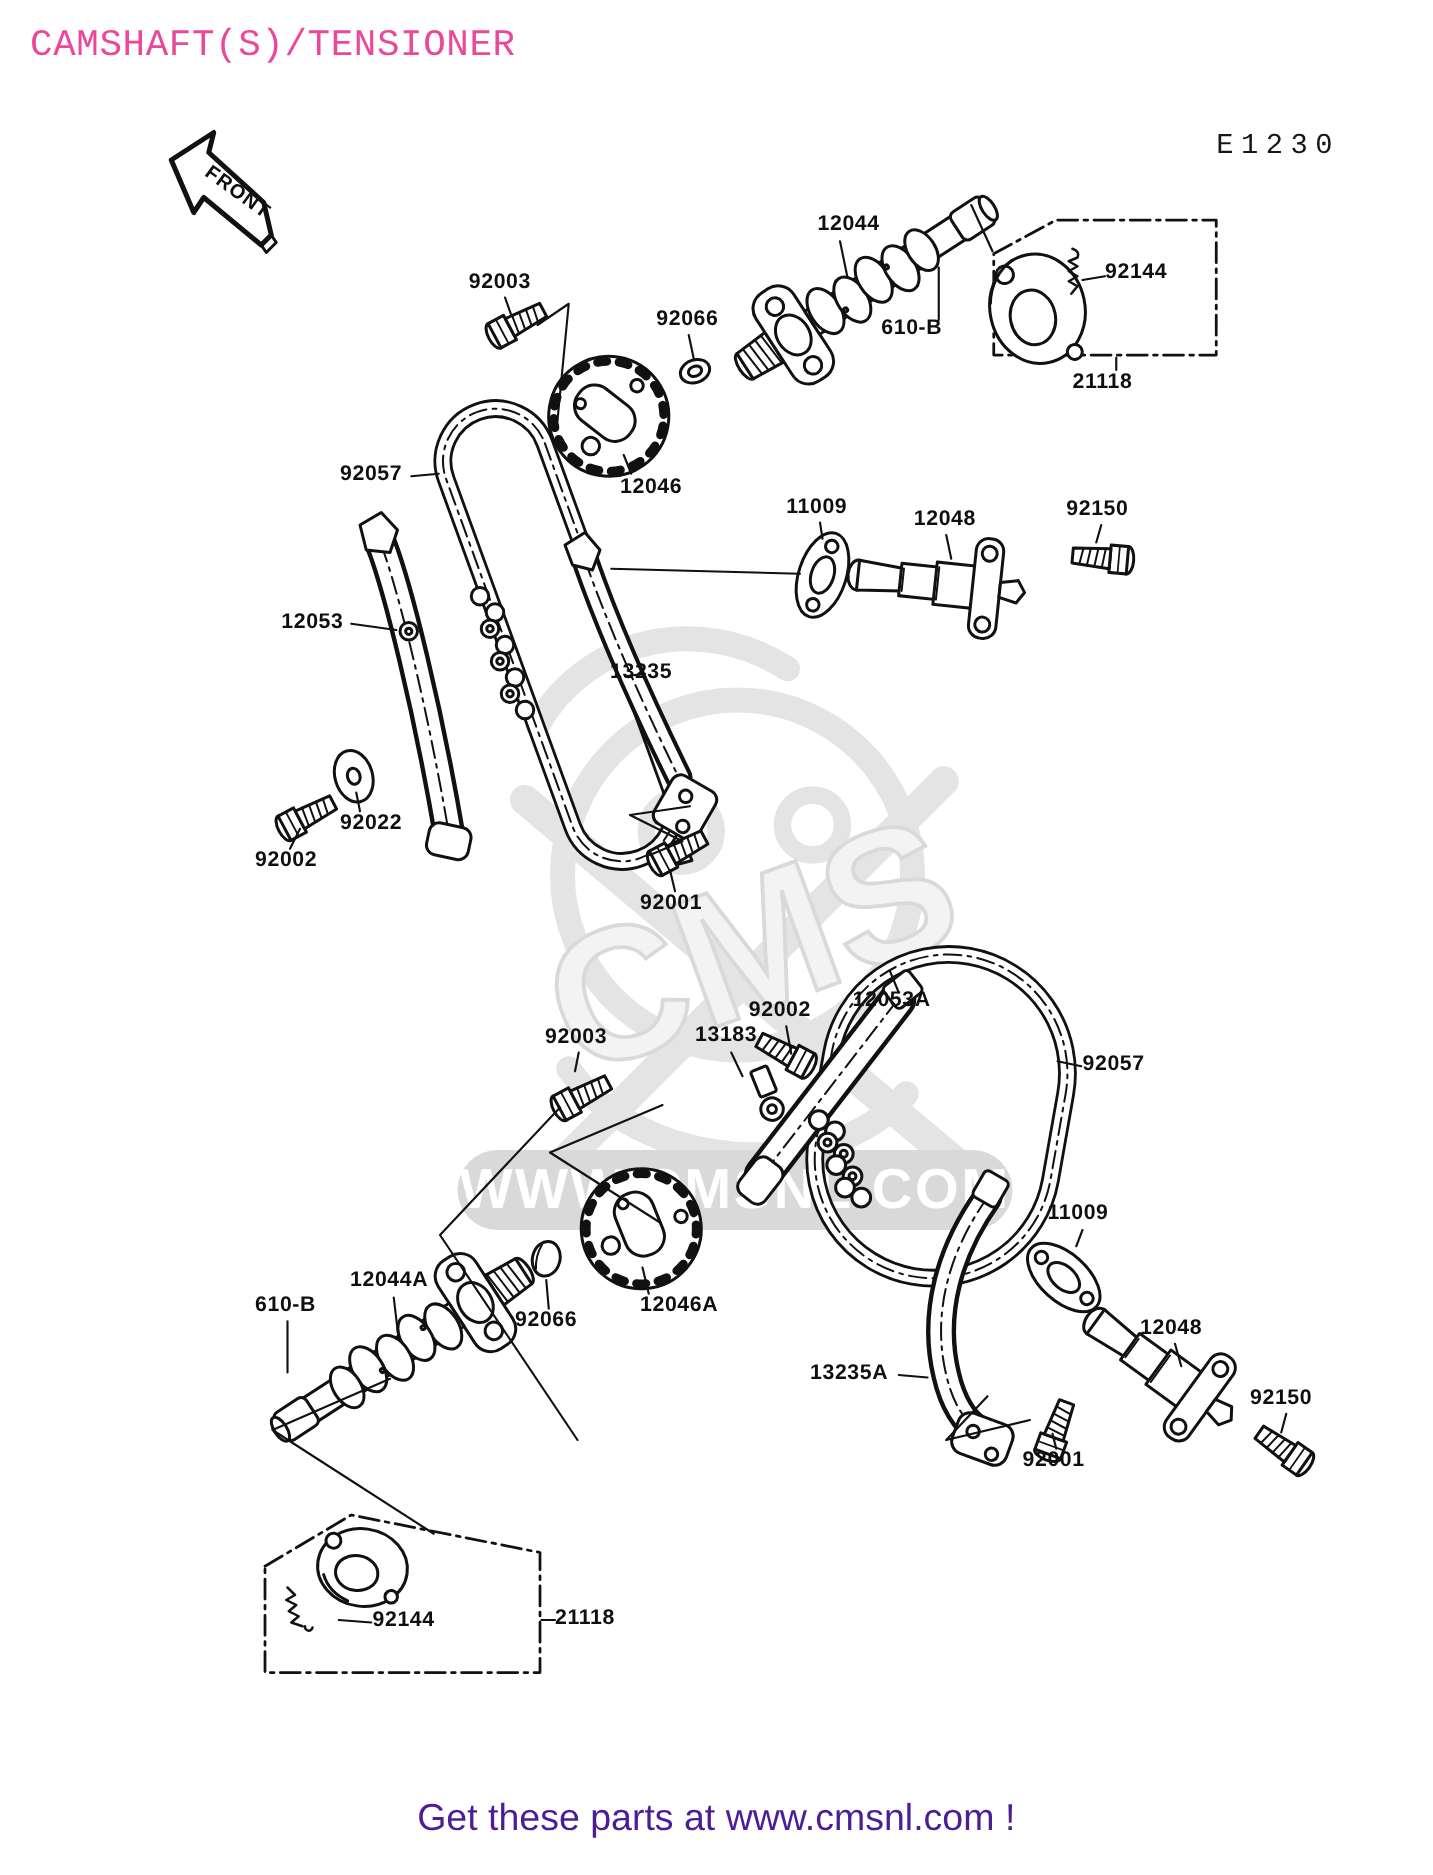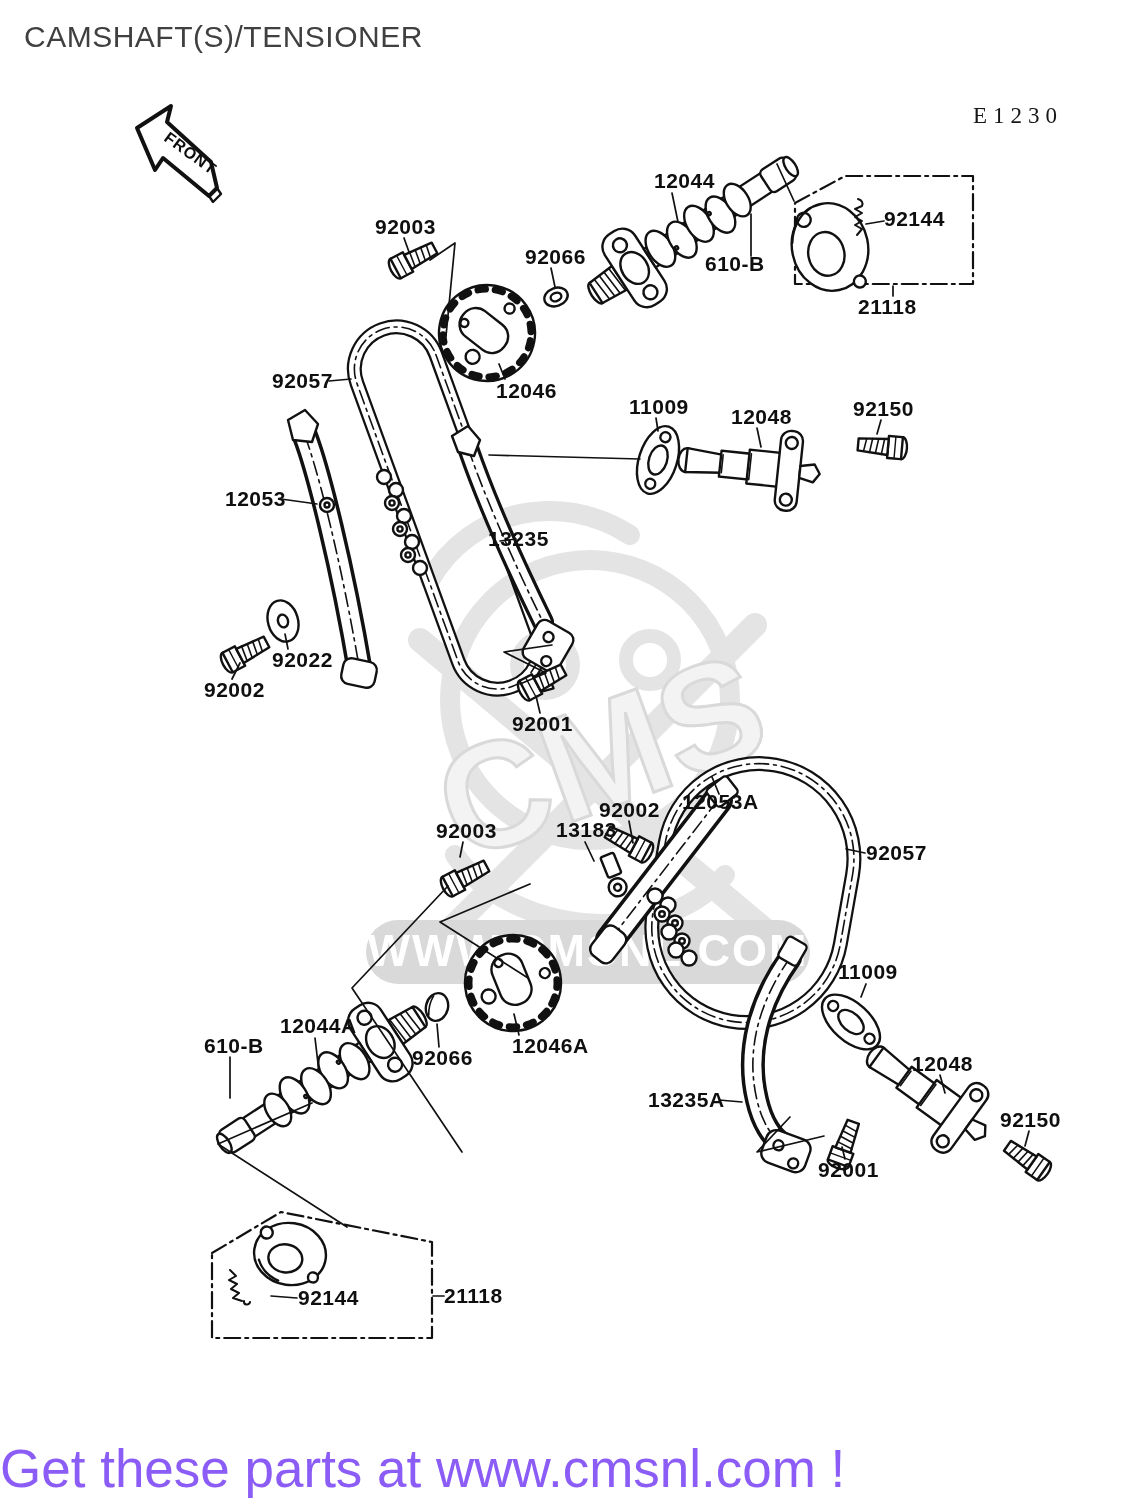"CAMSHAFT(S)/TENSIONER" #page-title { color: #404040 -> #ec4899; font-family: none -> Liberation Mono, monospace }
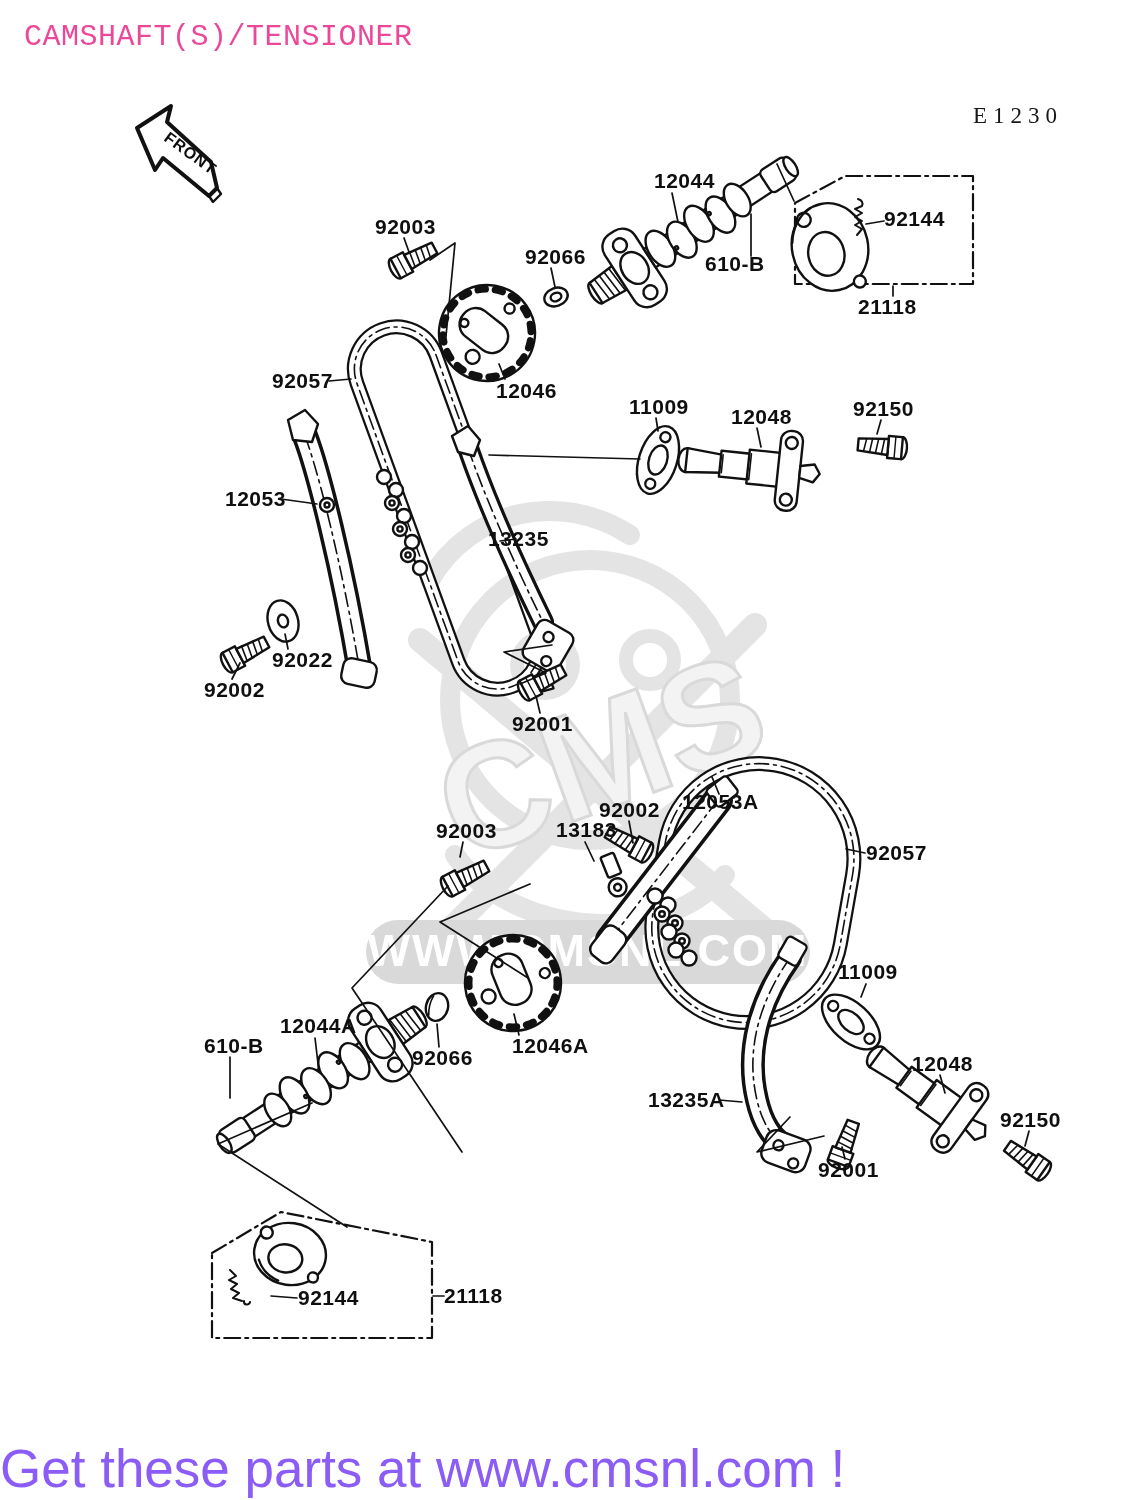"E1230" #diagram-code { font-family: Liberation Serif, serif -> Liberation Mono, monospace }
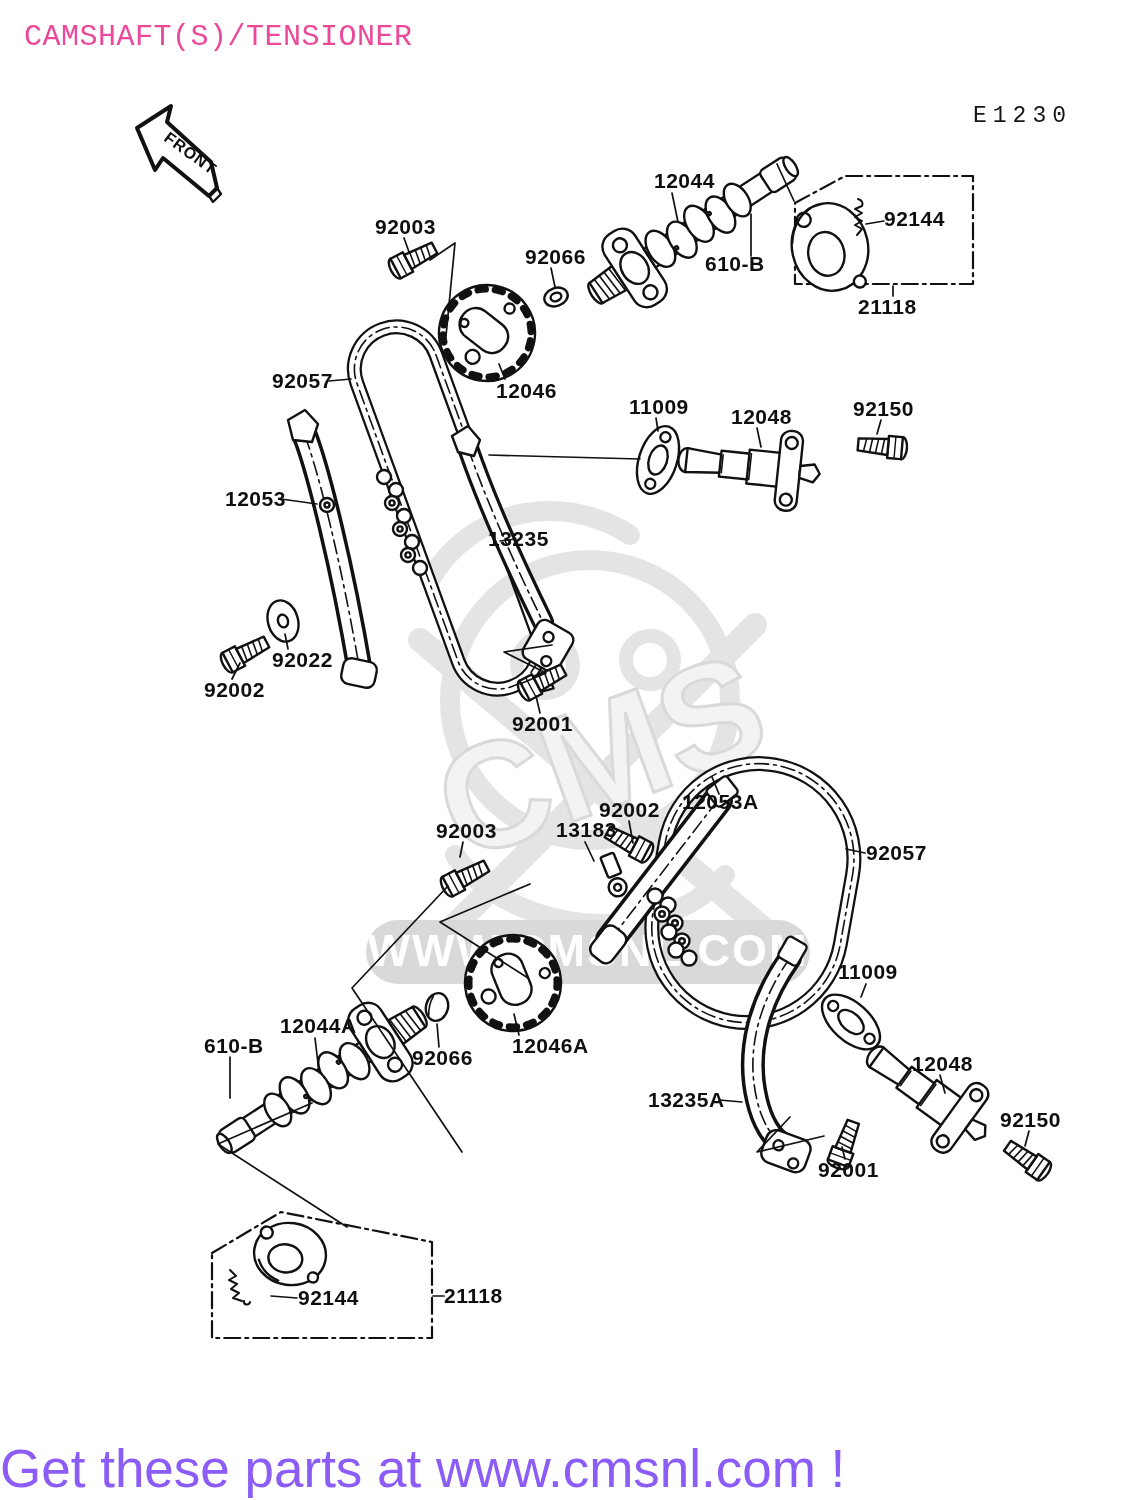"12044" .plabel { font-size: 21px -> 17px }
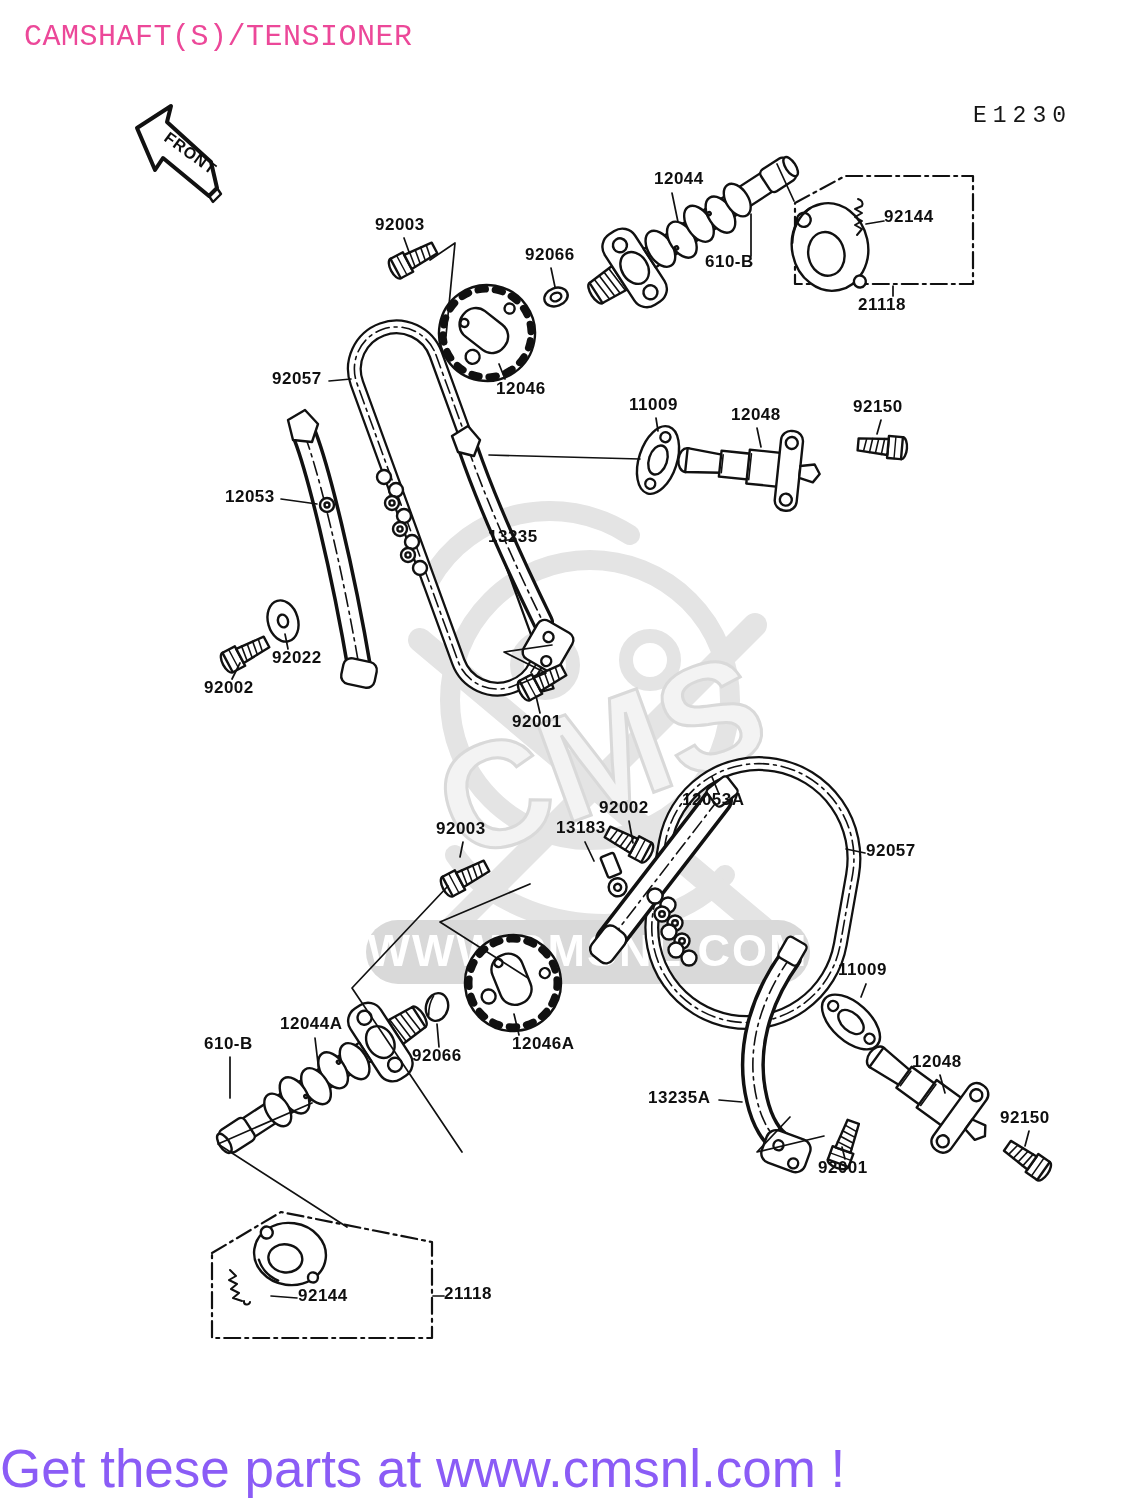"Get these parts at www.cmsnl.com" #footer-banner { color: #8b5cf6 -> #4c1d95; font-size: 53px -> 30px; text-align: none -> center }
